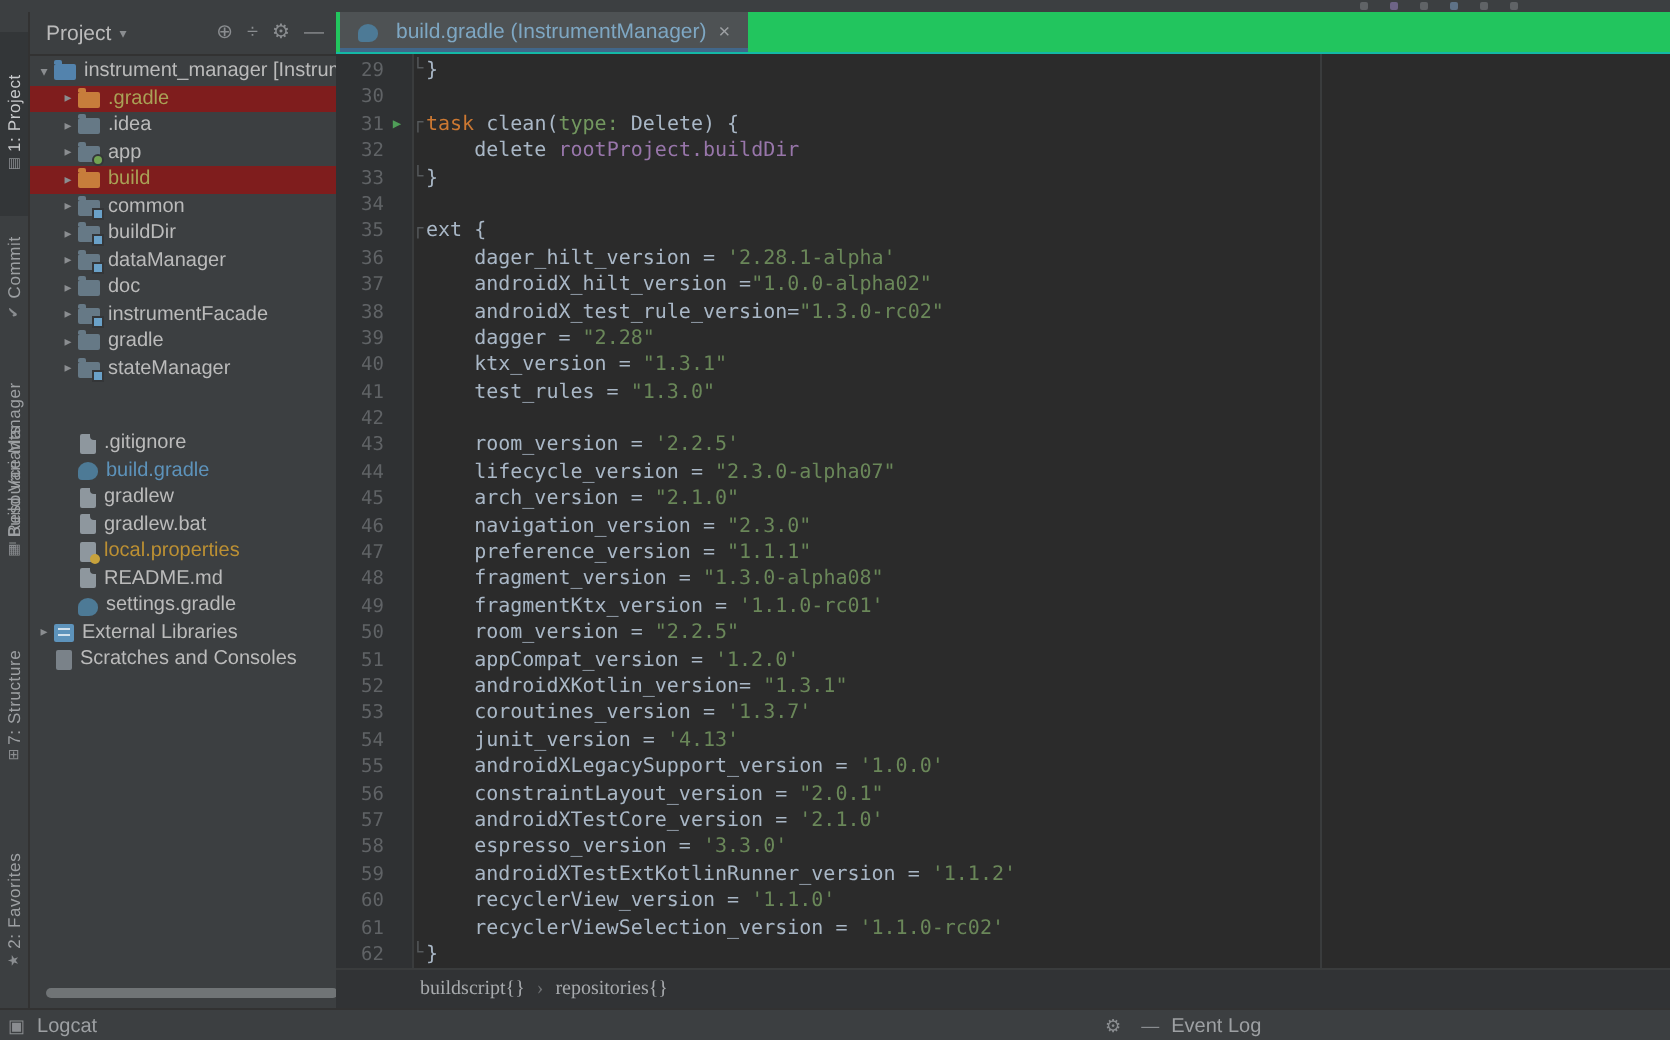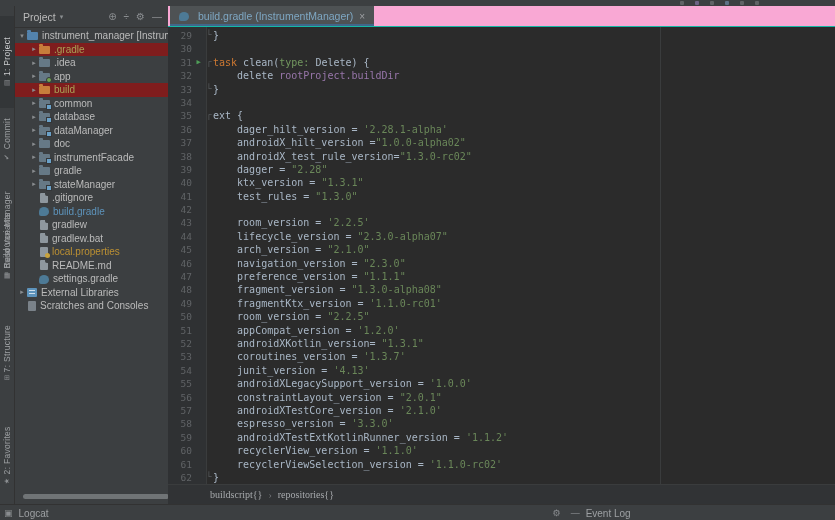"build.gradle (InstrumentManager)" #tabbar { background: #f9a8d4 -> #22c55e }
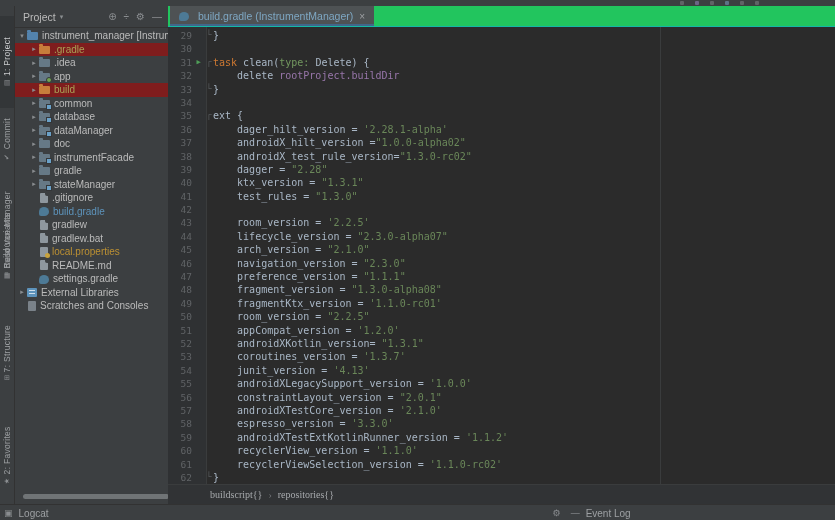"database" span.lbl { text: database -> buildDir }
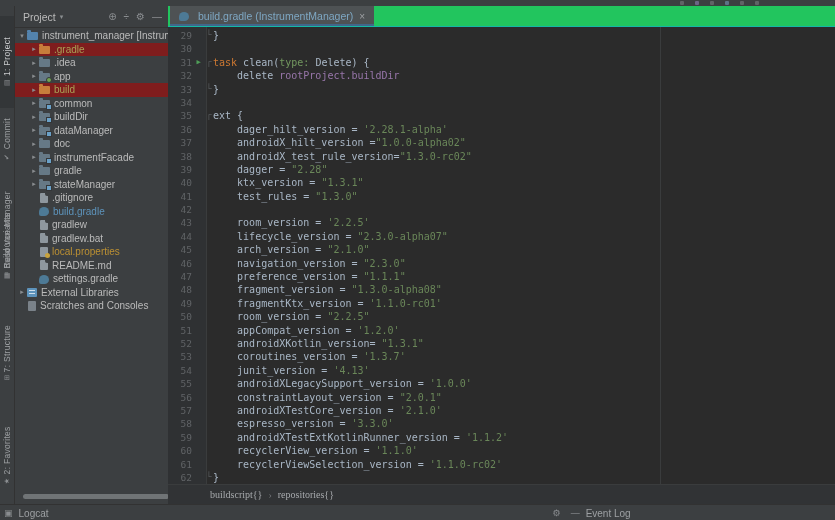".gitignore" div.row { margin-top: none -> 24px }
